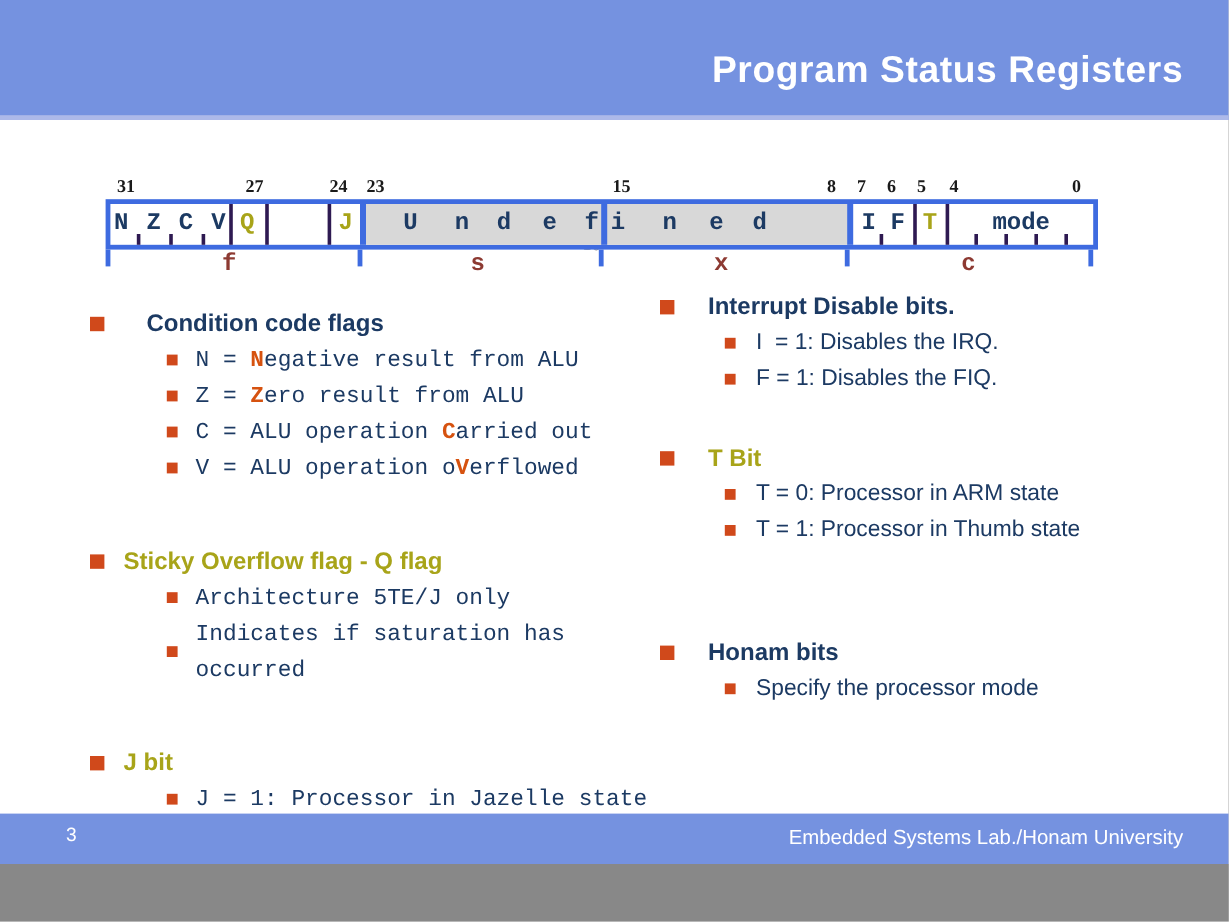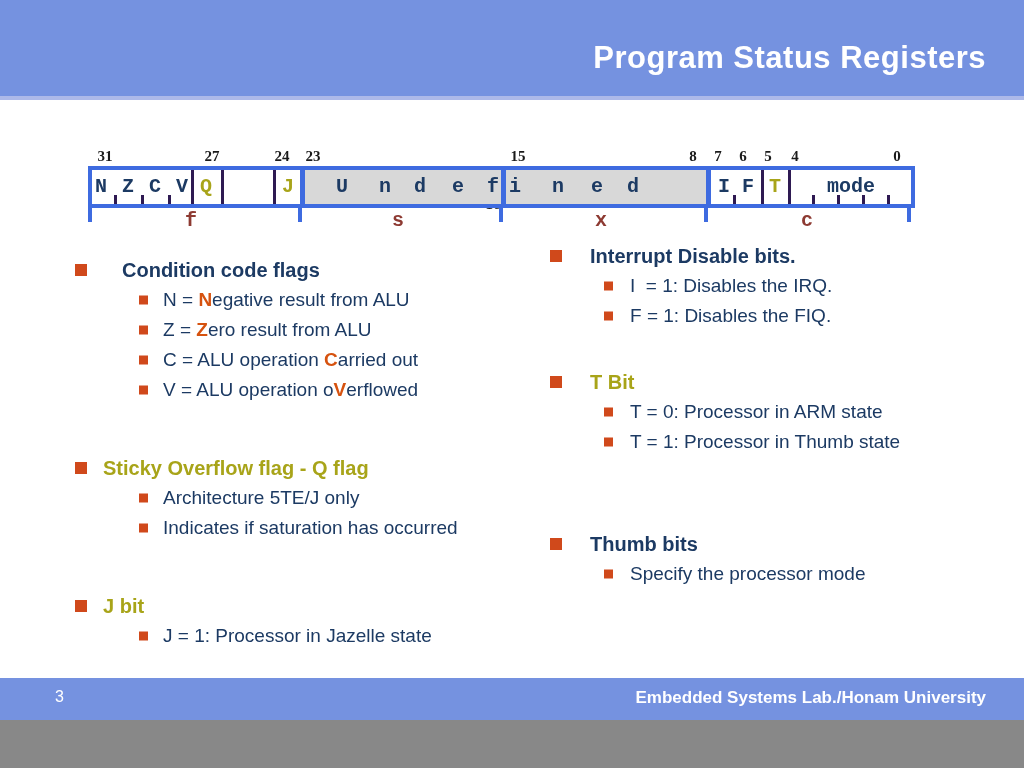"N = Negative result from" .col-left .i-row .txt { font-family: none -> Liberation Mono, monospace }
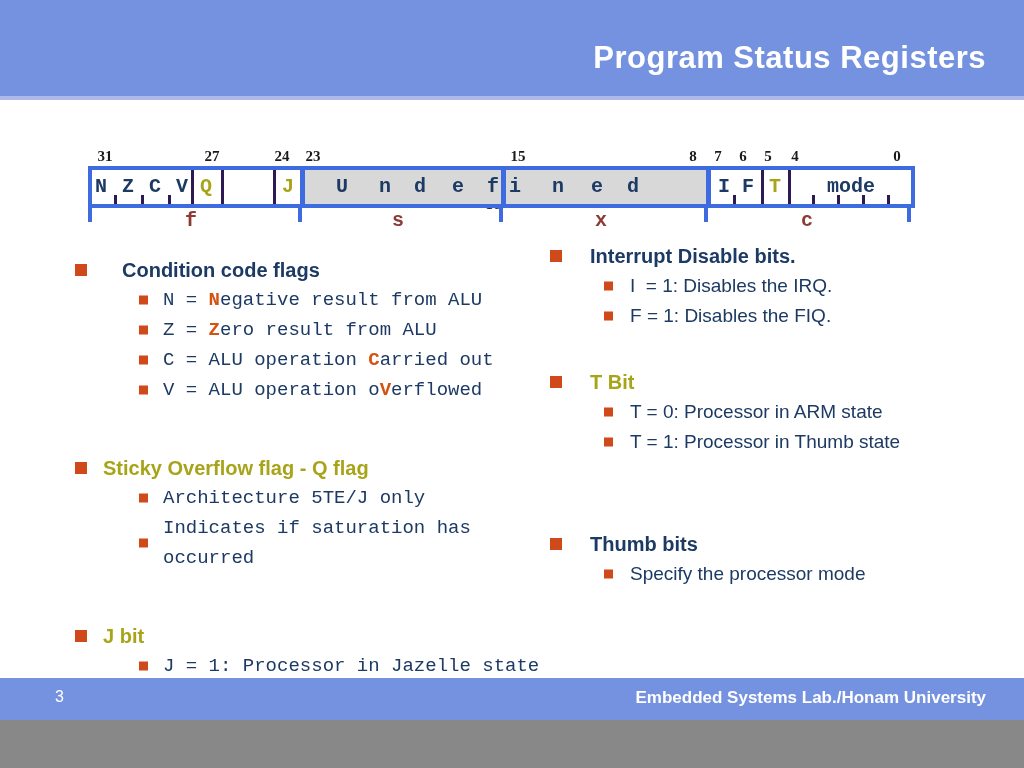"Thumb bits" div.txt { text: Thumb -> Honam }
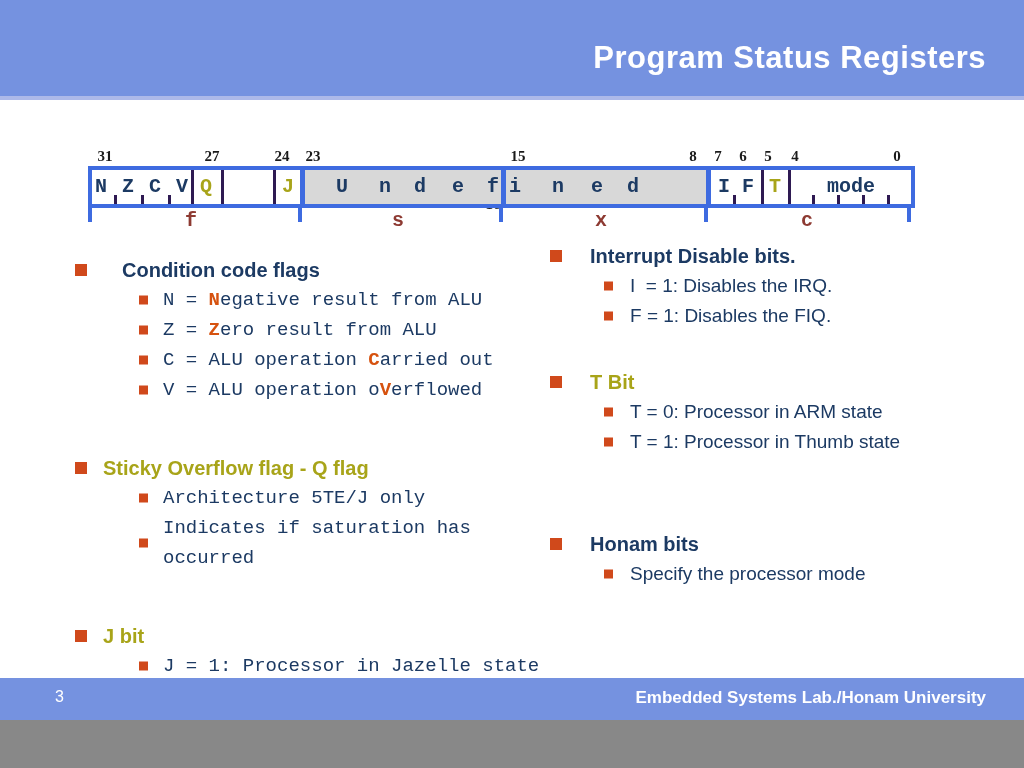"Embedded Systems Lab./Honam University" .credit { font-weight: bold -> none }
